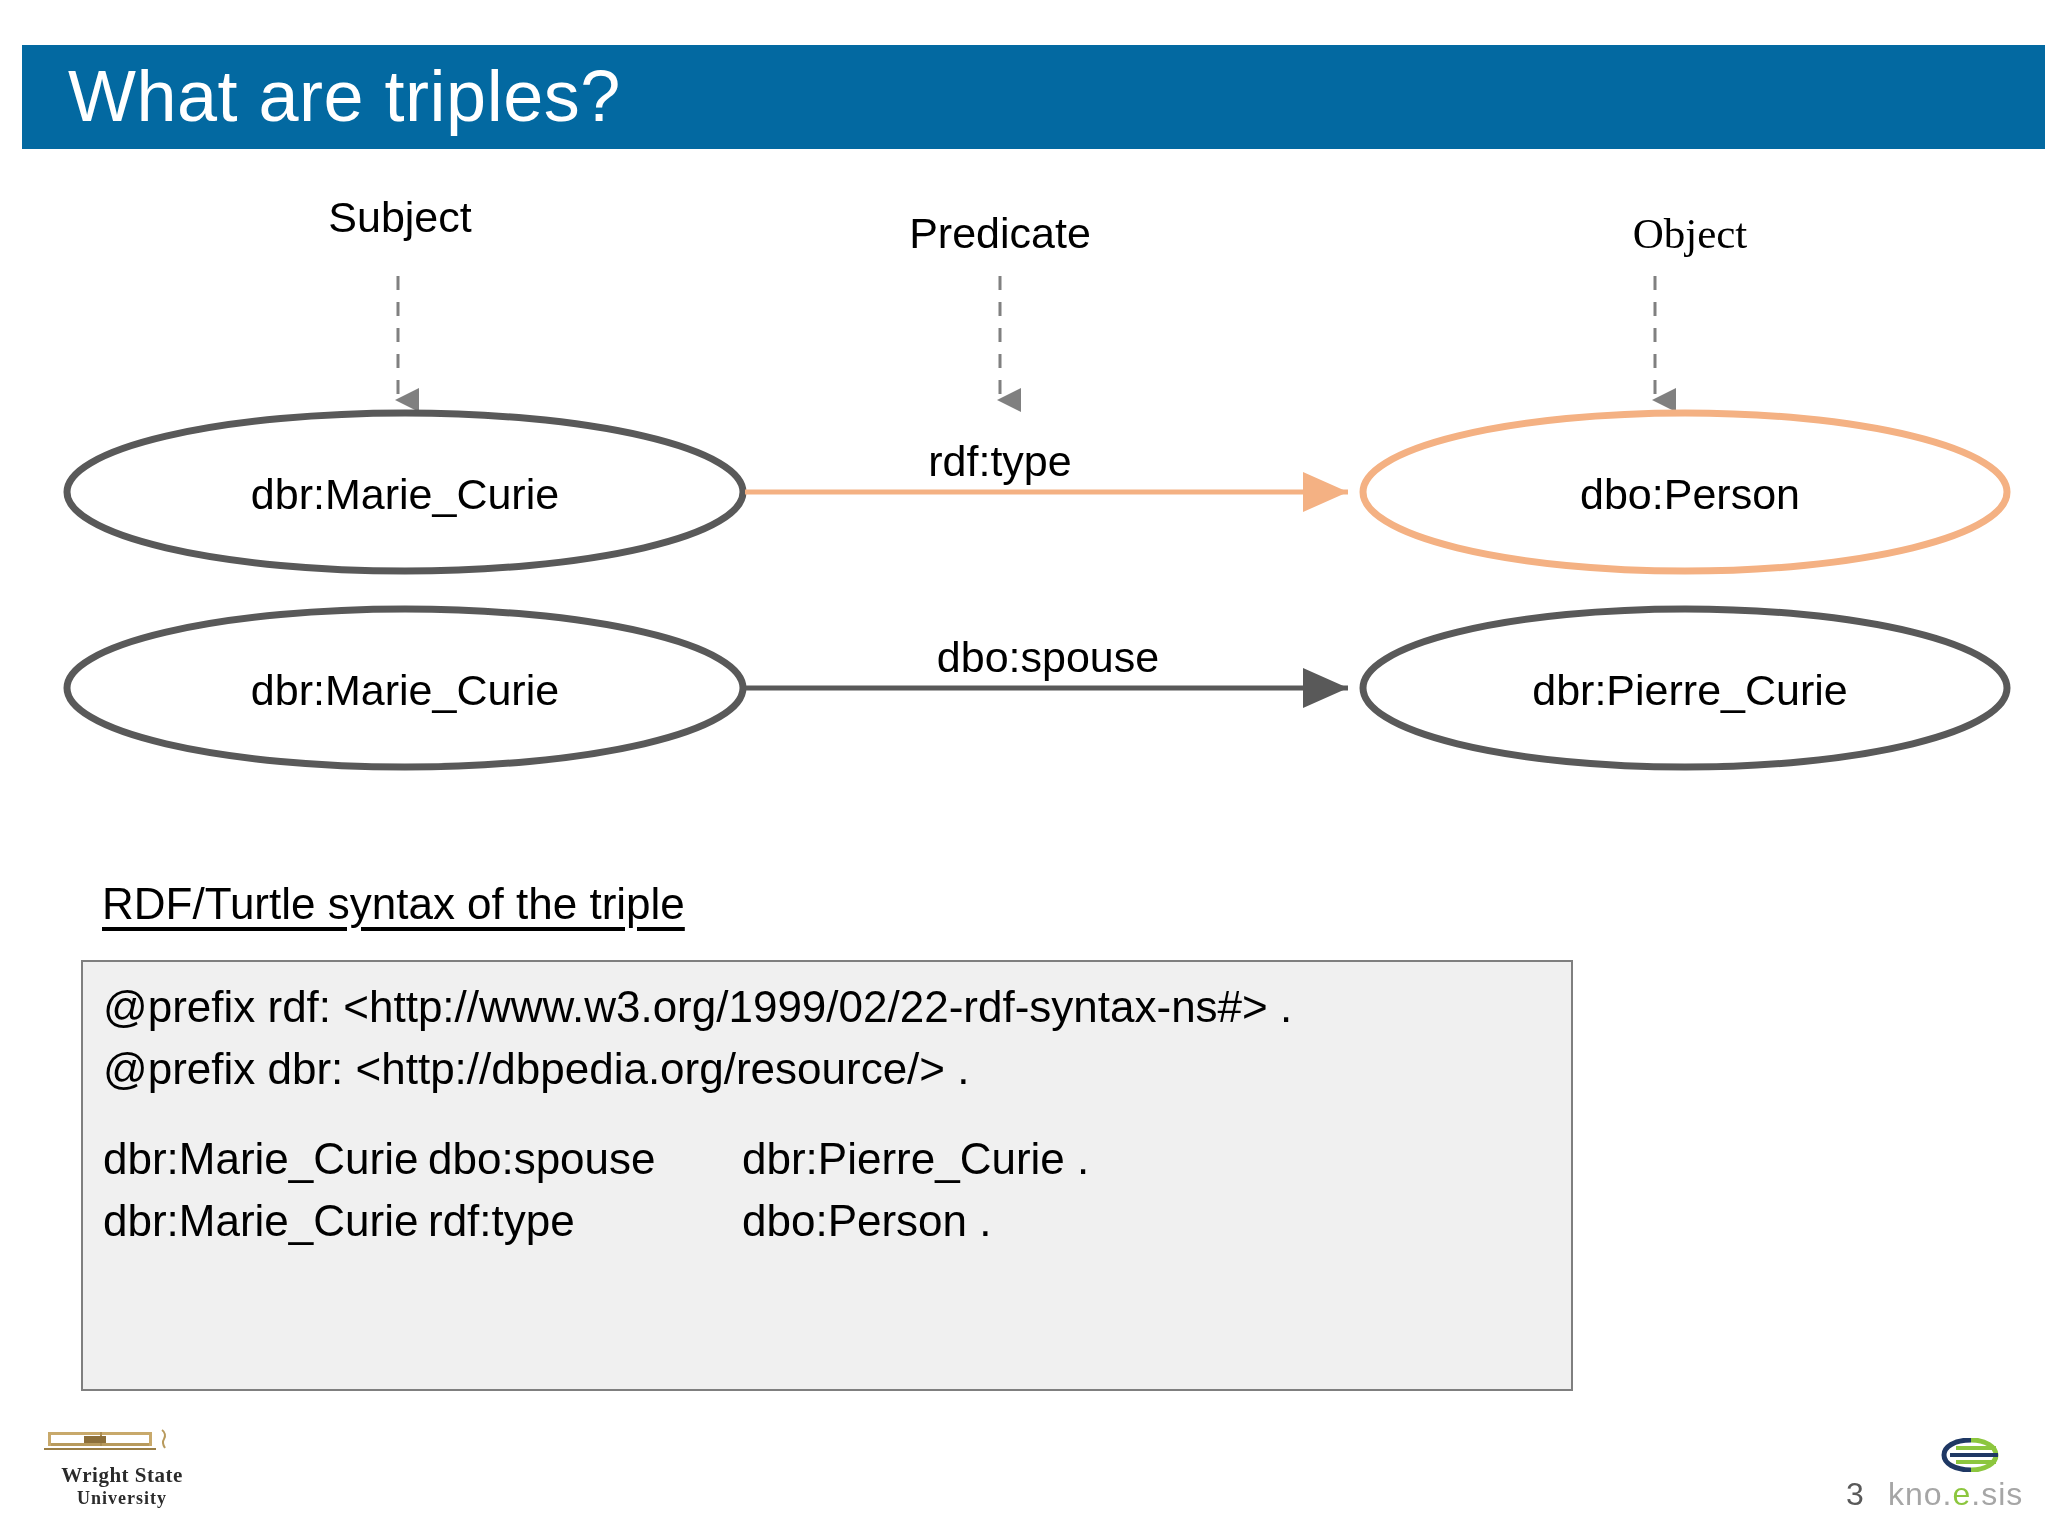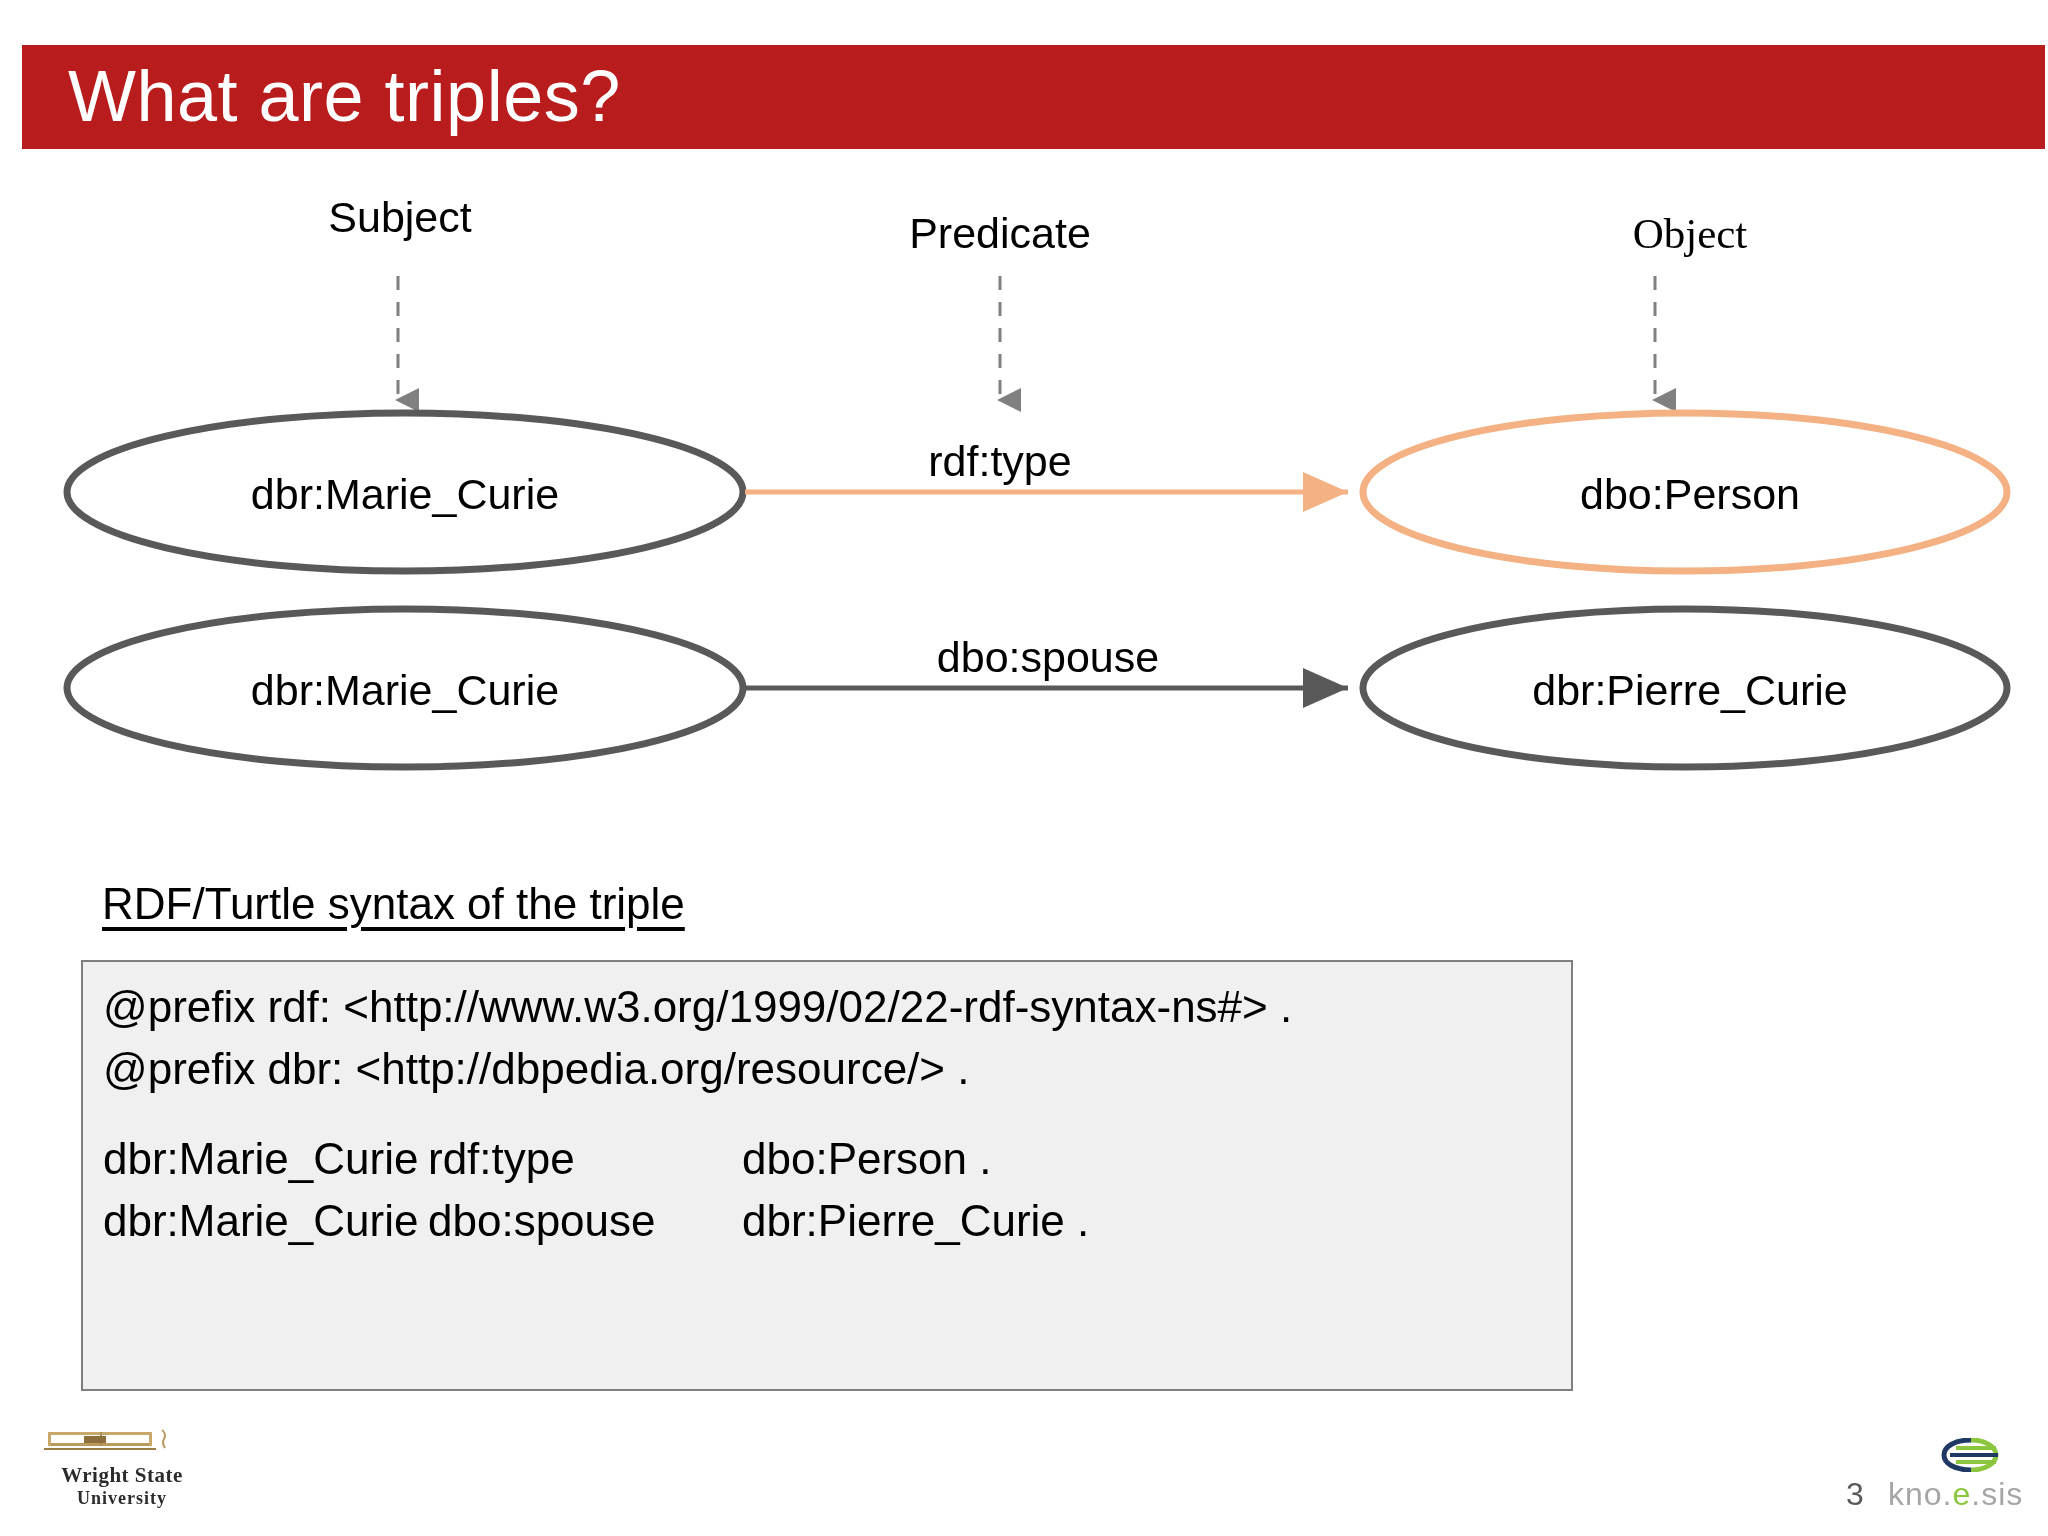"What are triples?" .title-bar { background: #b91c1c -> #0369a1 }
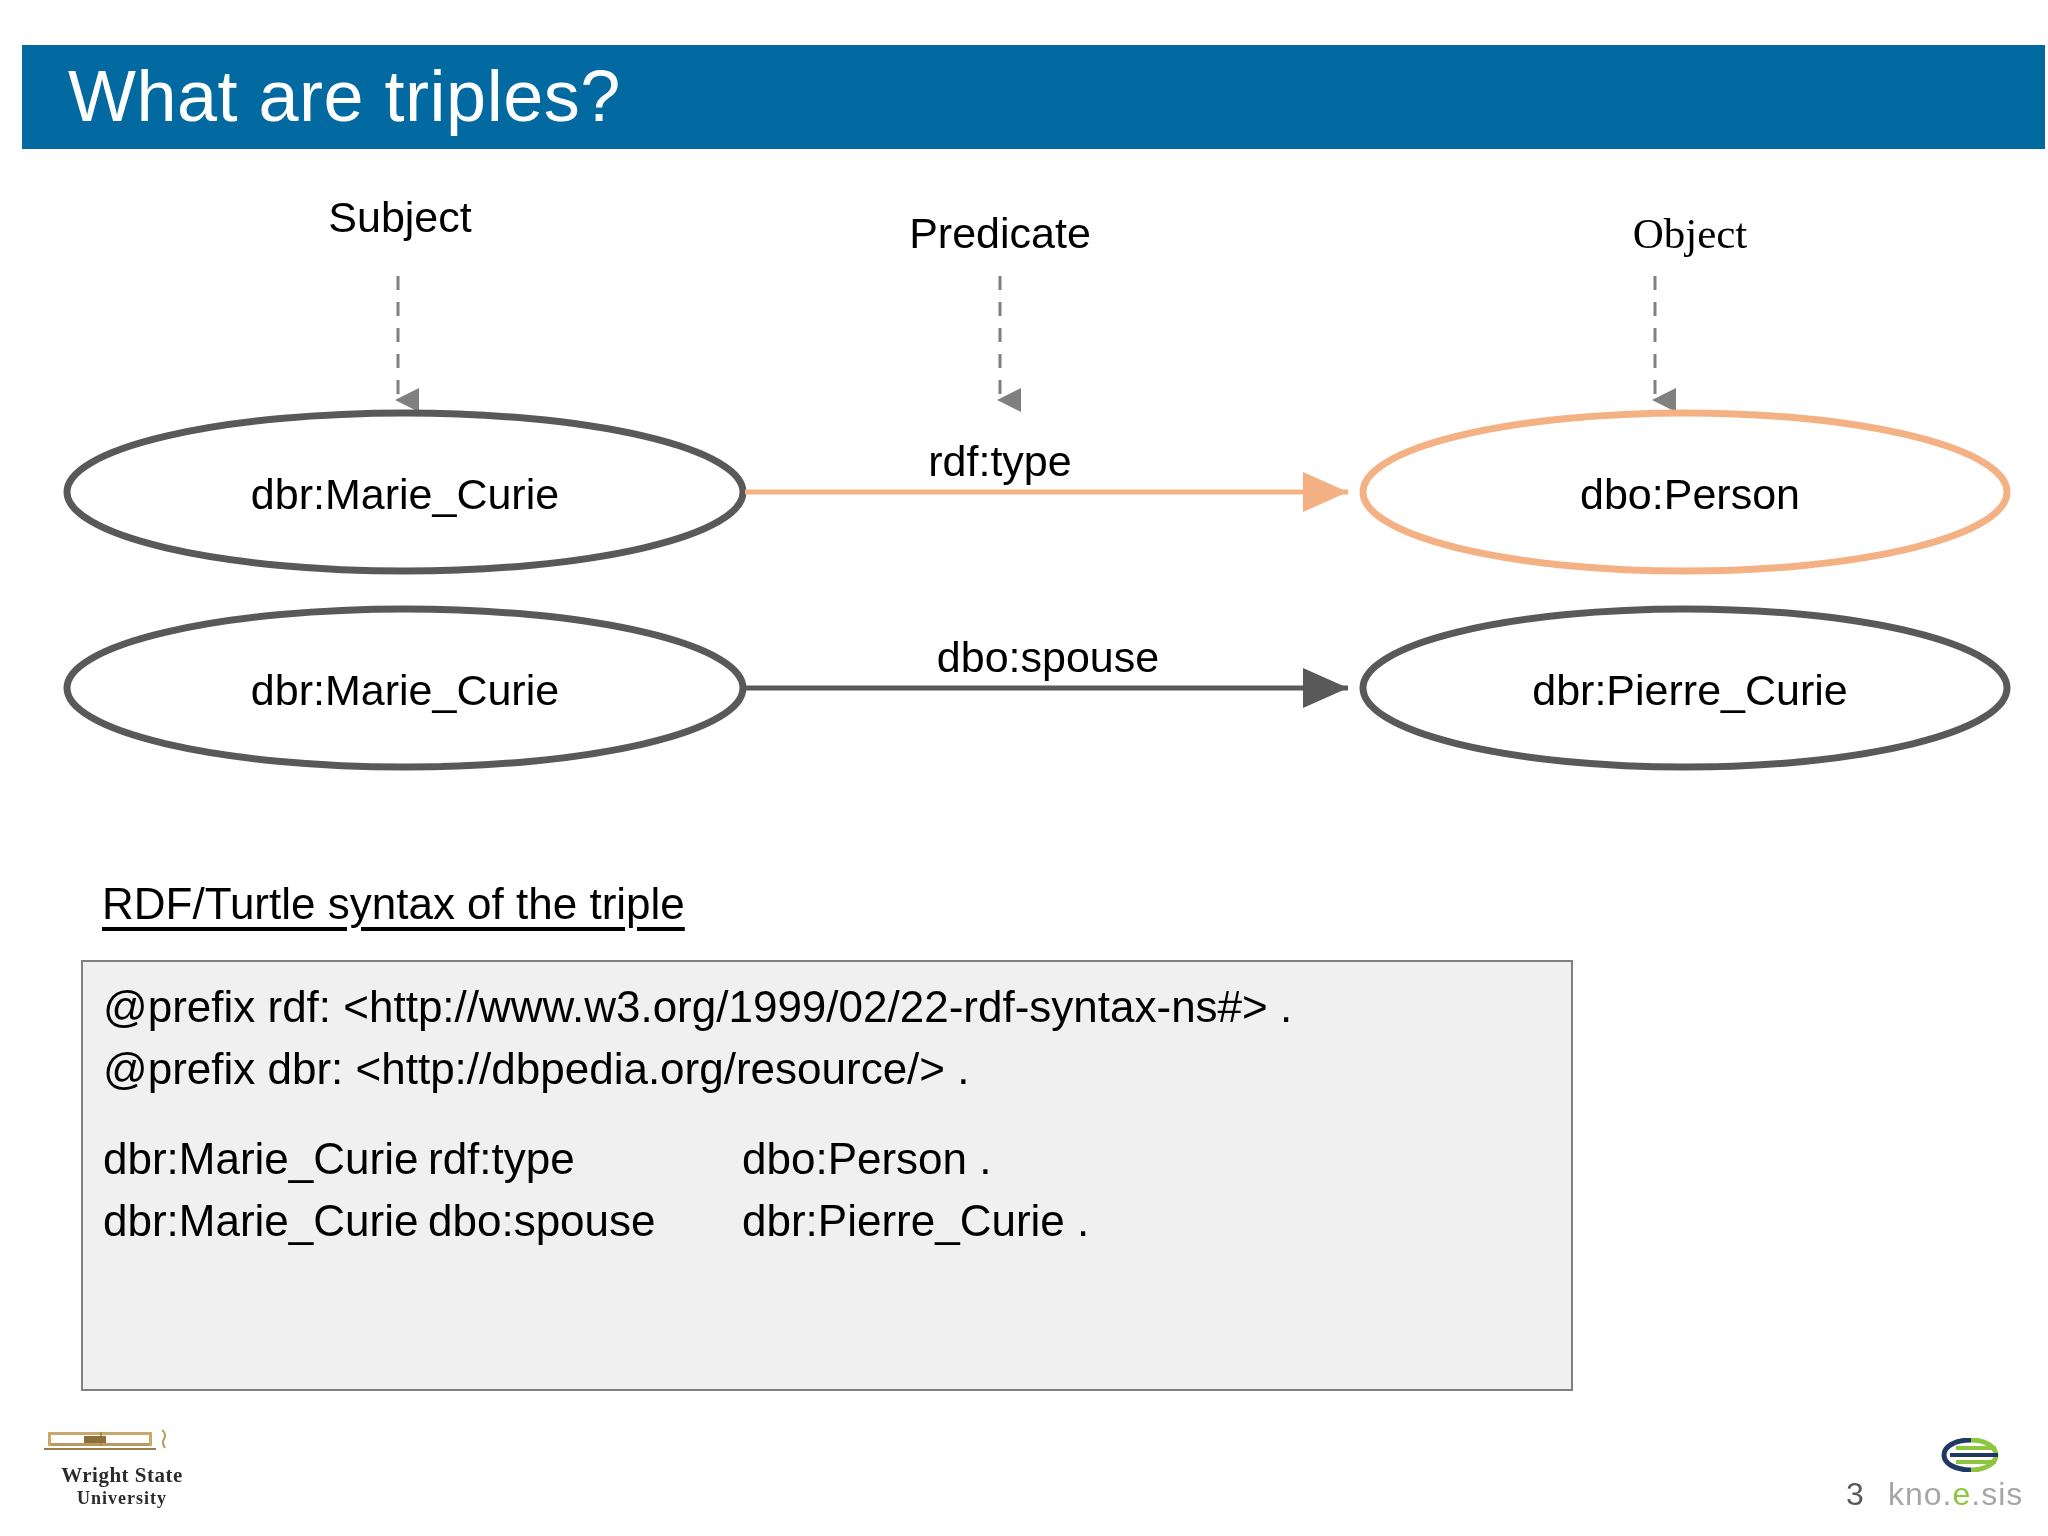"dbr:Marie_Curie rdf:type dbo:Person ." div.triple-row { order: before "dbr:Marie_Curie dbo:spouse" -> after "dbr:Marie_Curie dbo:spouse" }
